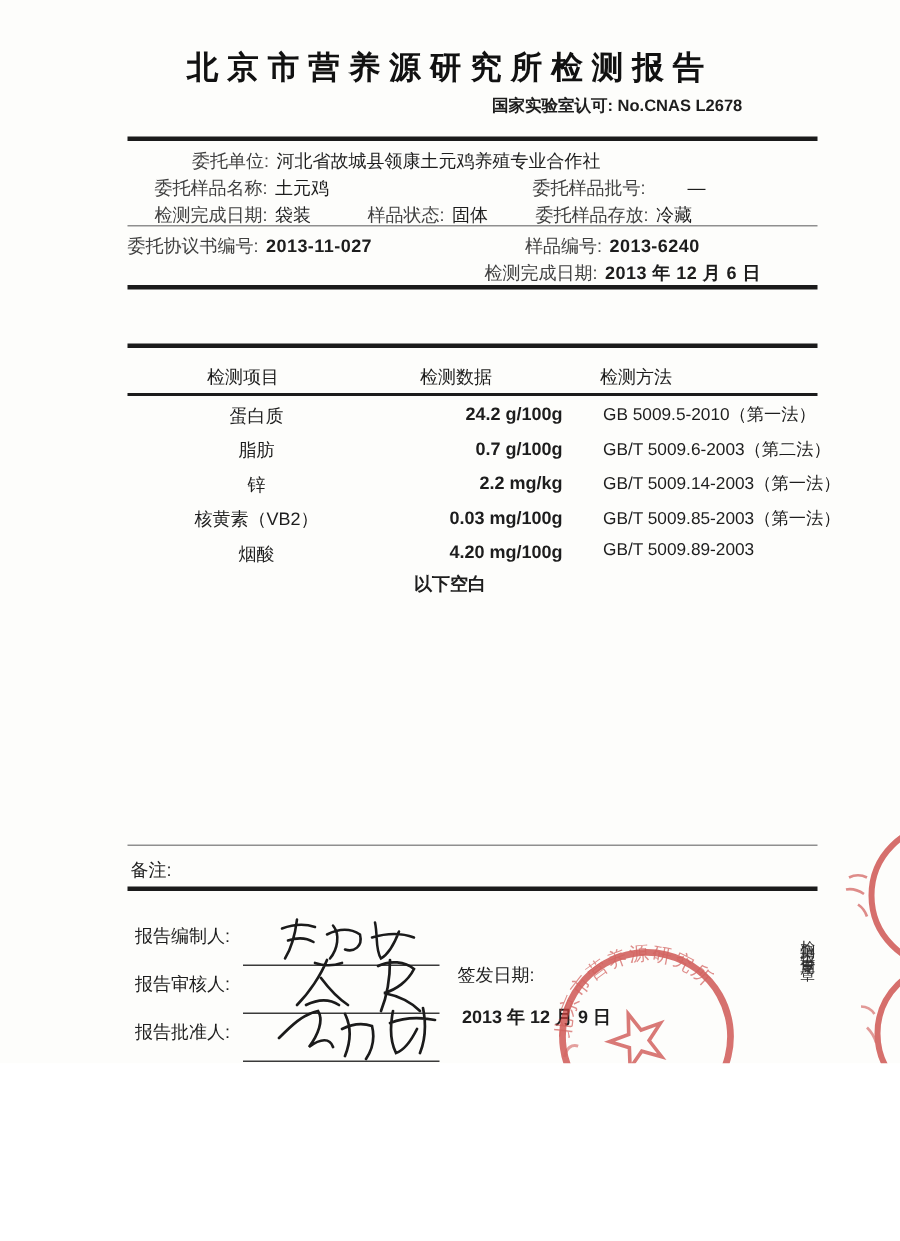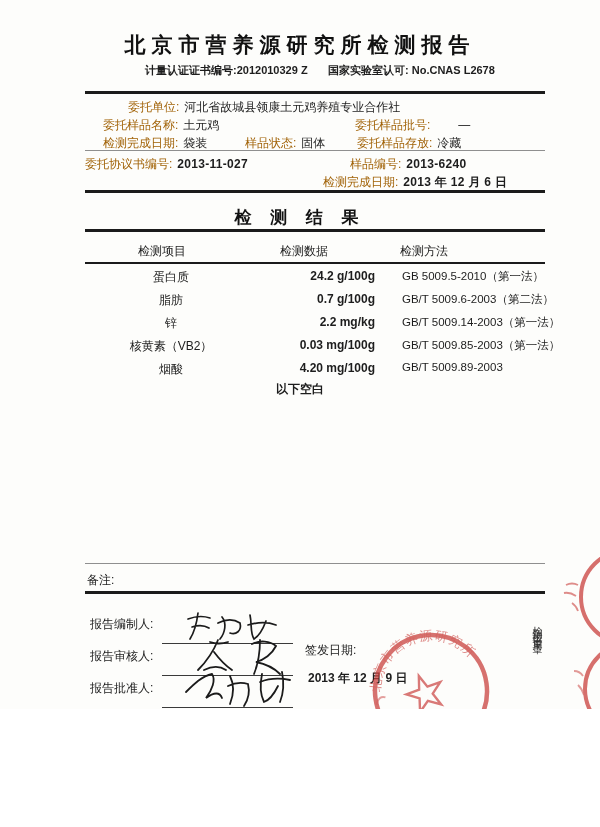"计量认证证书编号:2012010329 Z" div.abs { html: <div>计量认证证书编号:2012010329 Z</div> -> none }
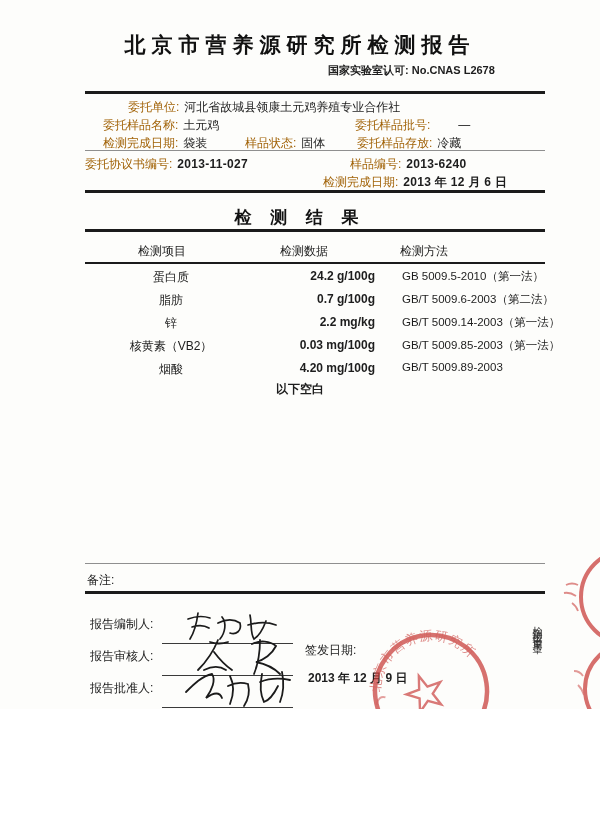"委托单位:" .lbl { color: #a16207 -> #404040 }
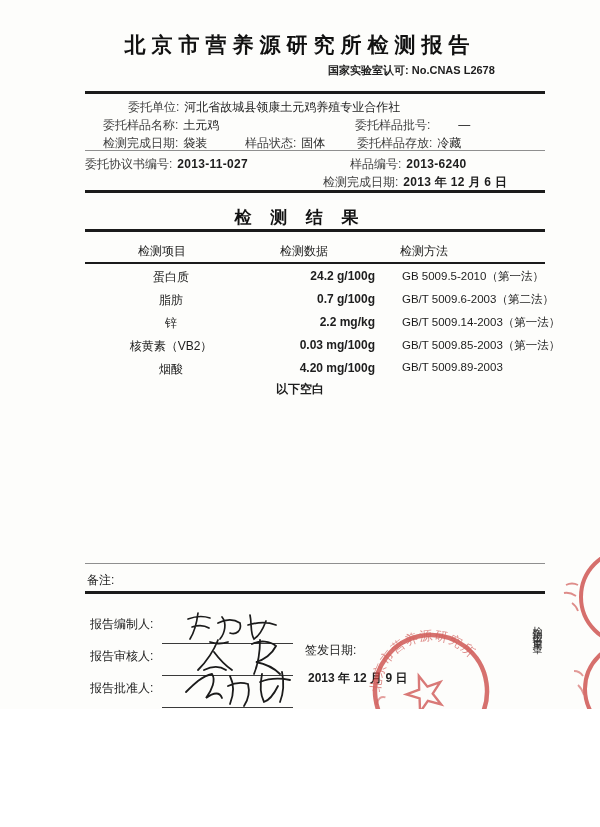"检 测 结 果" div.abs { html: <div>检 测 结 果</div> -> none }
